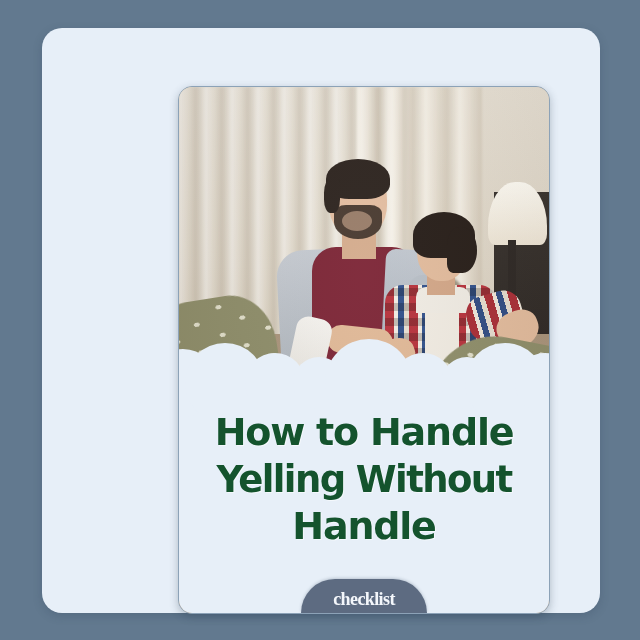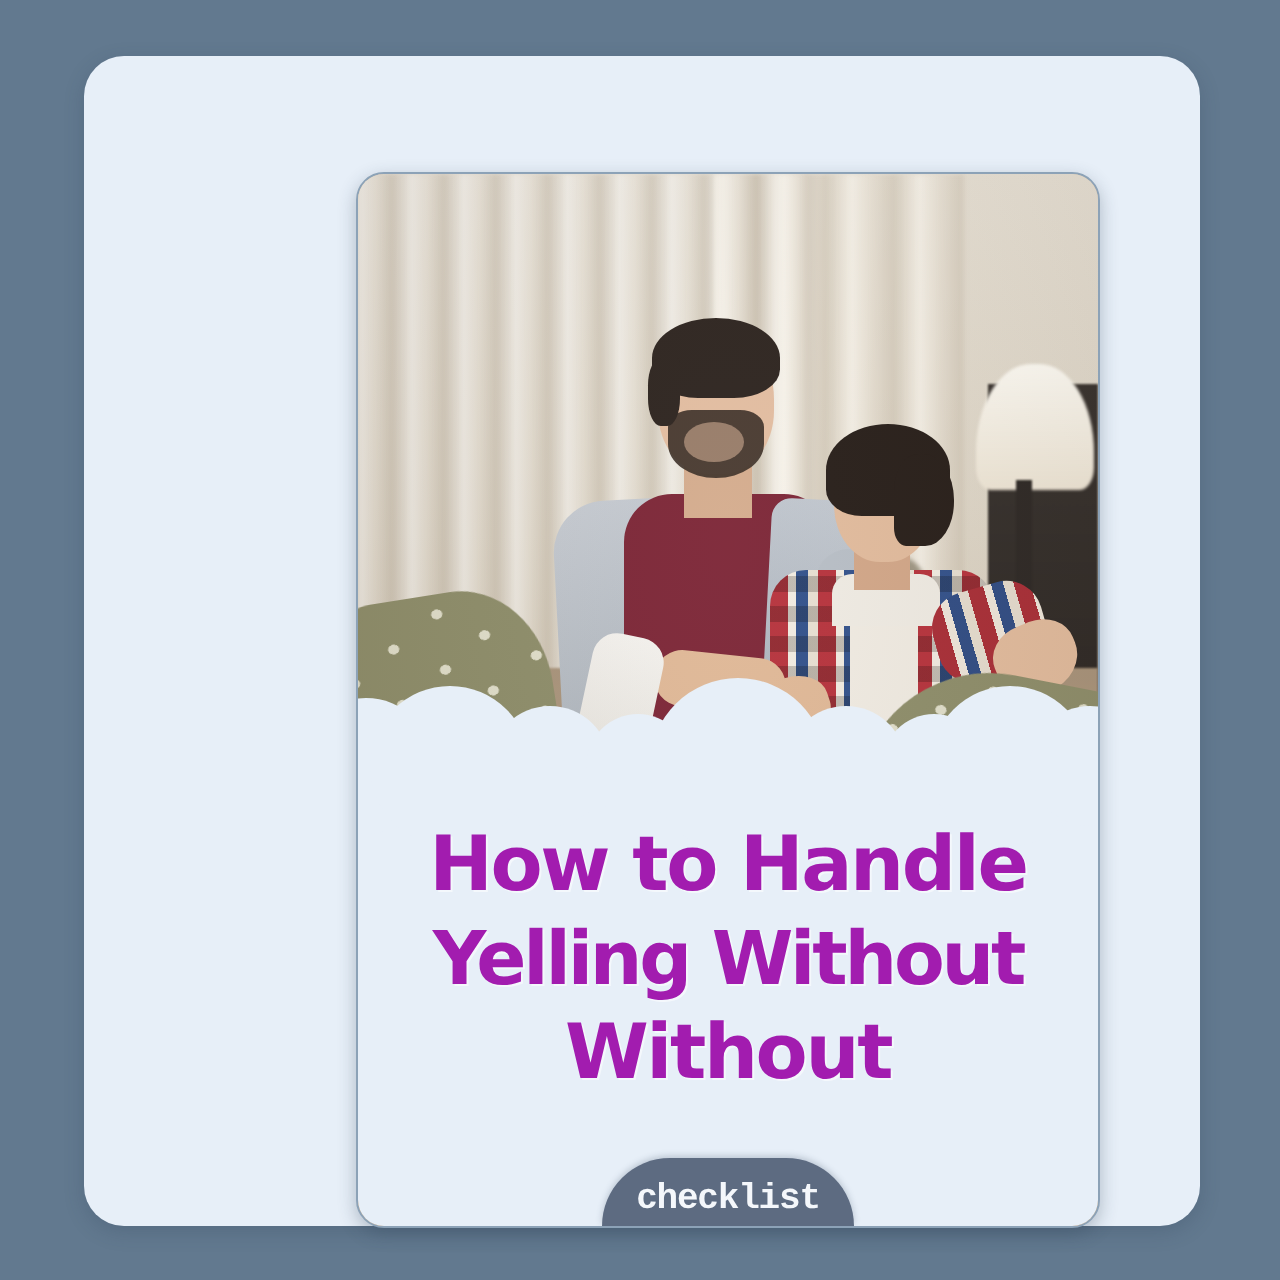"How to Handle" #title { color: #a21caf -> #14532d }
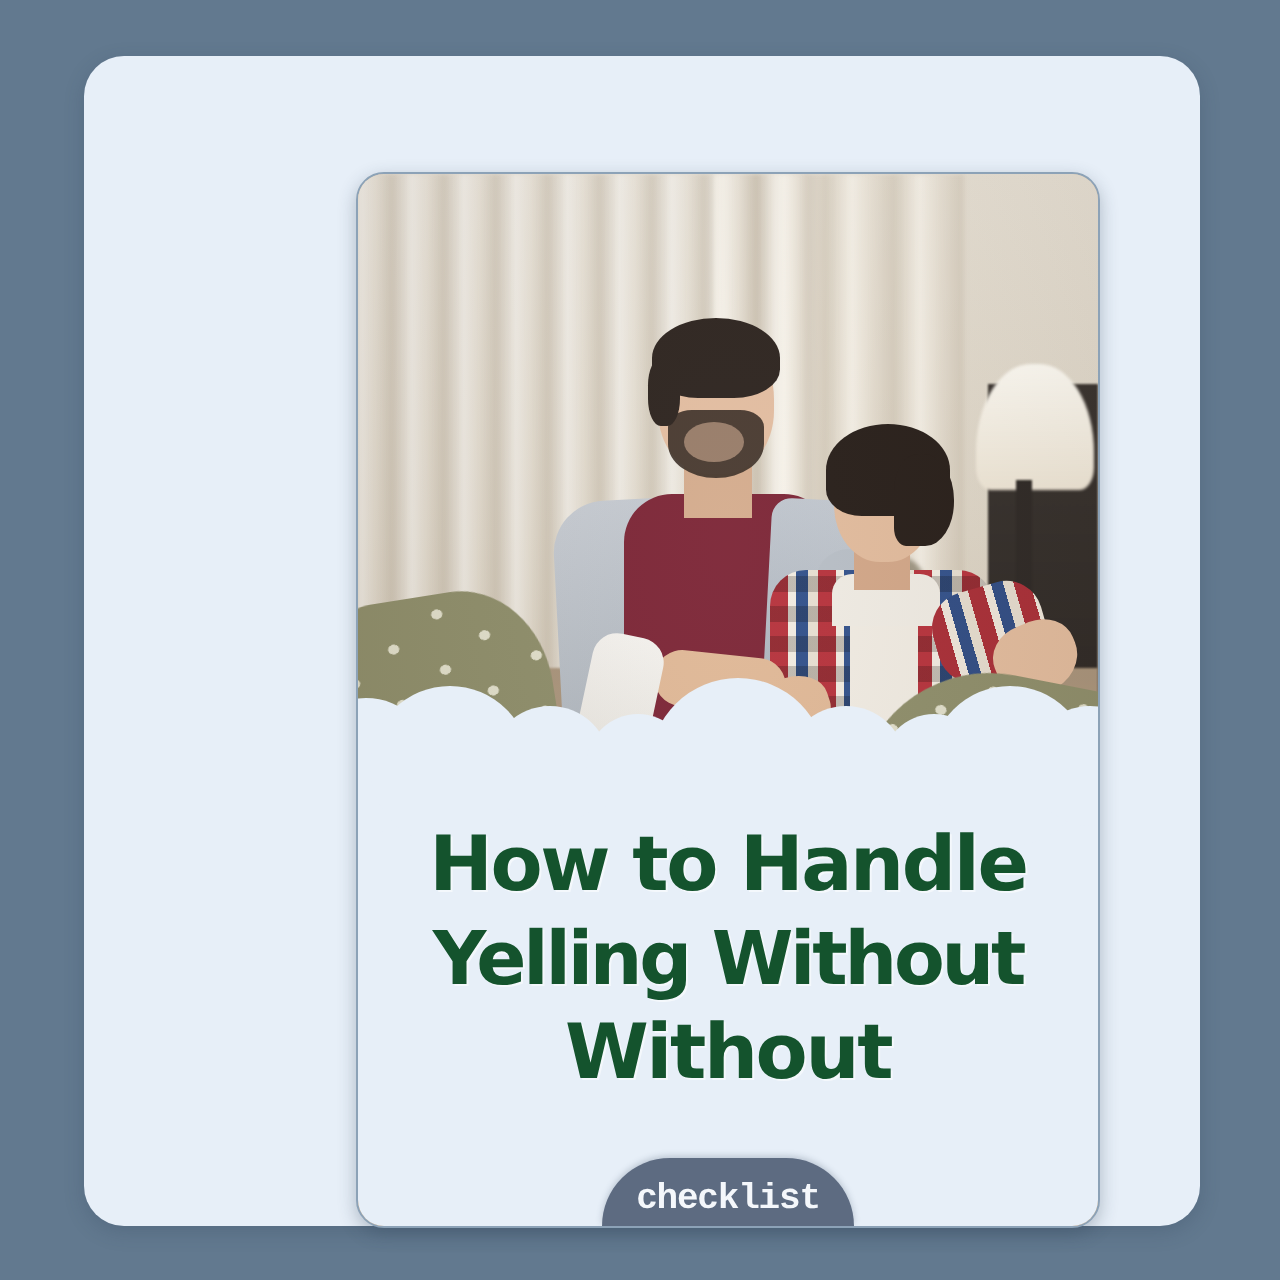"Without" span.ln { text: Without -> Handle }
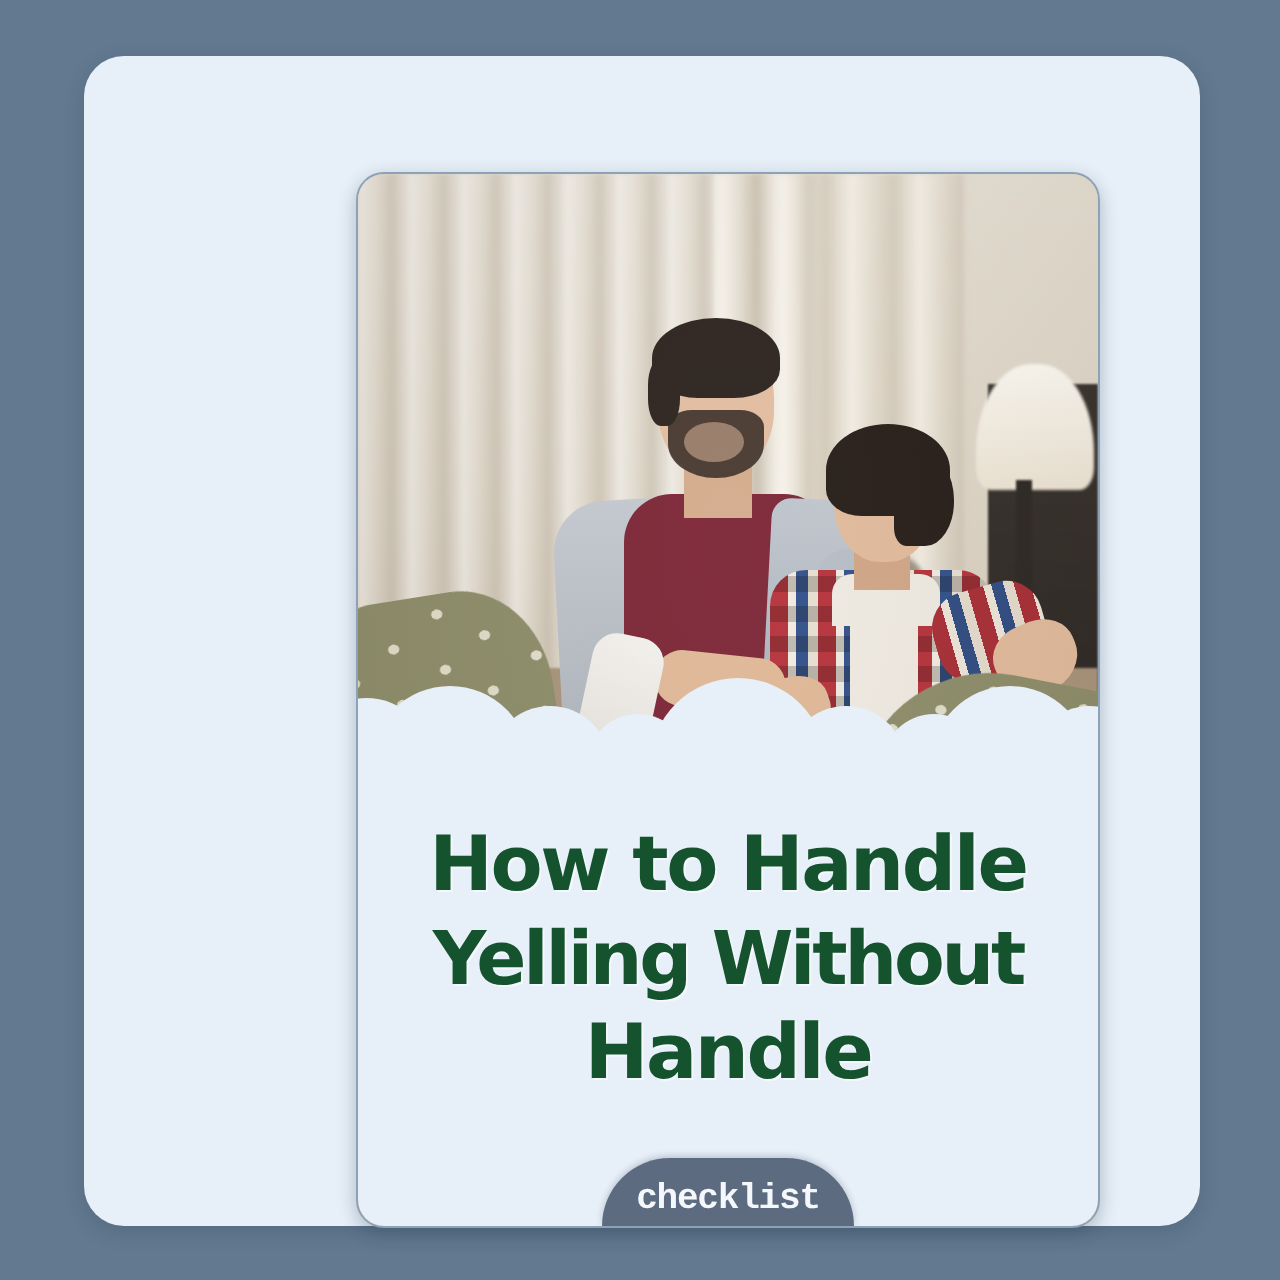"checklist" #badge-label { font-family: Liberation Mono, monospace -> Liberation Serif, serif }
